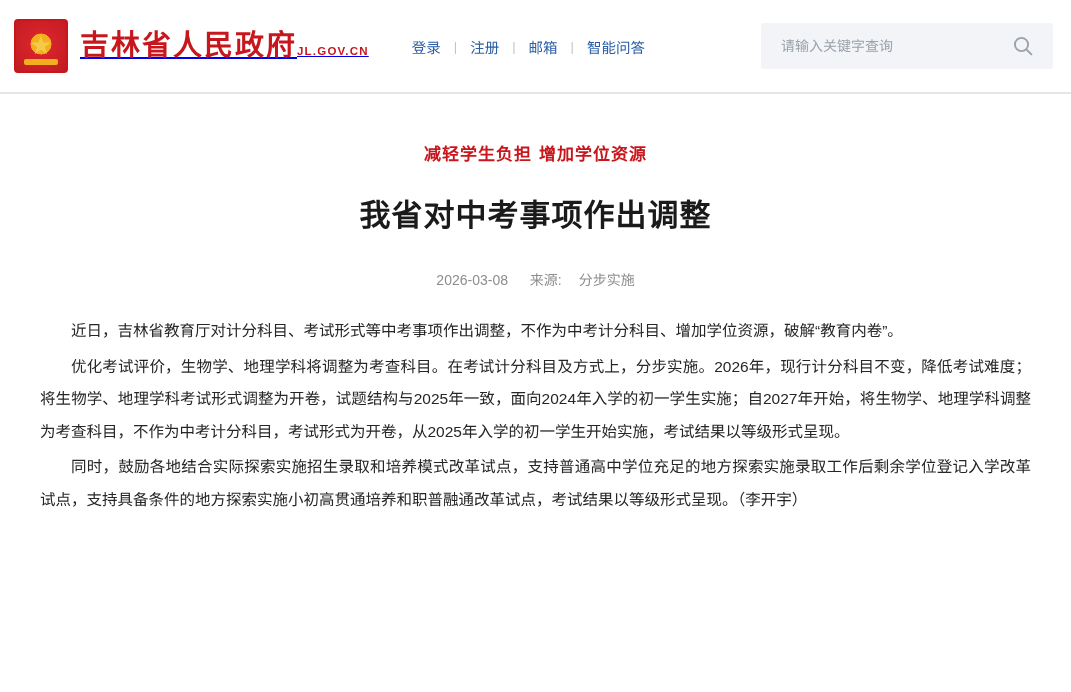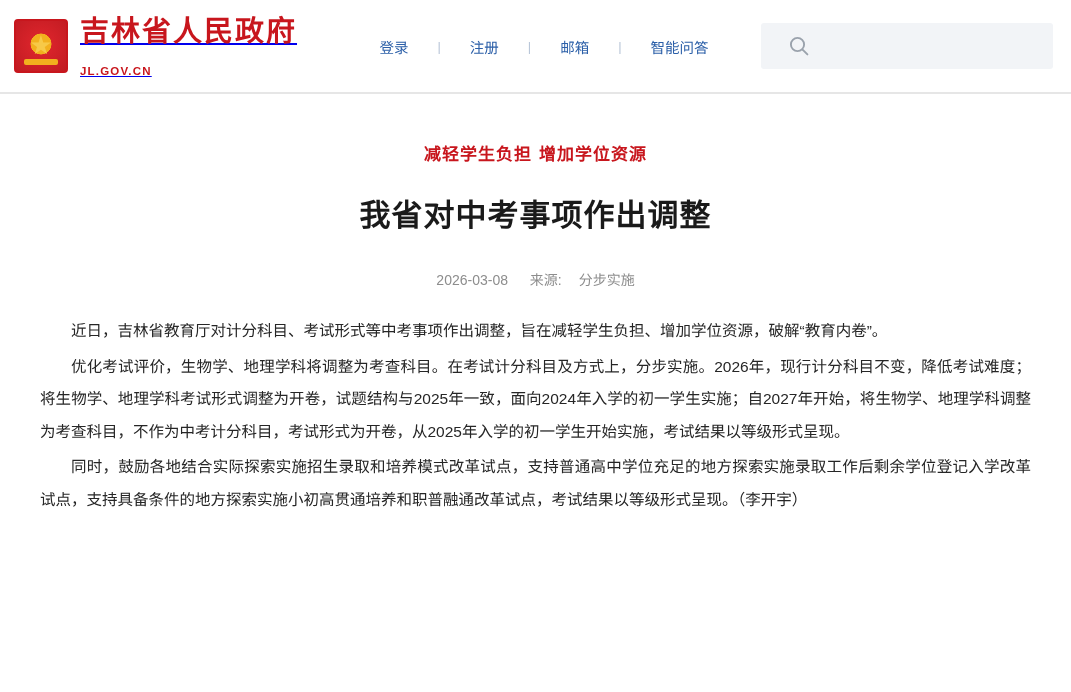"吉林省人民政府" .brand-text { flex-direction: column -> none }
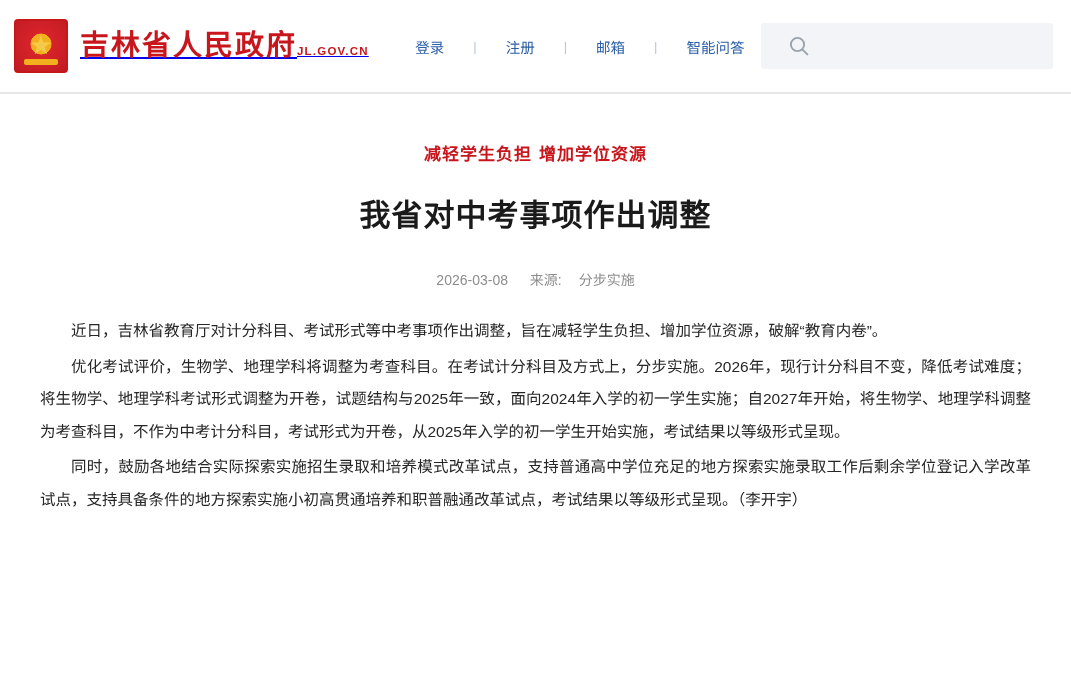"登录" .header-nav { gap: 16px -> 0; justify-content: center -> none }
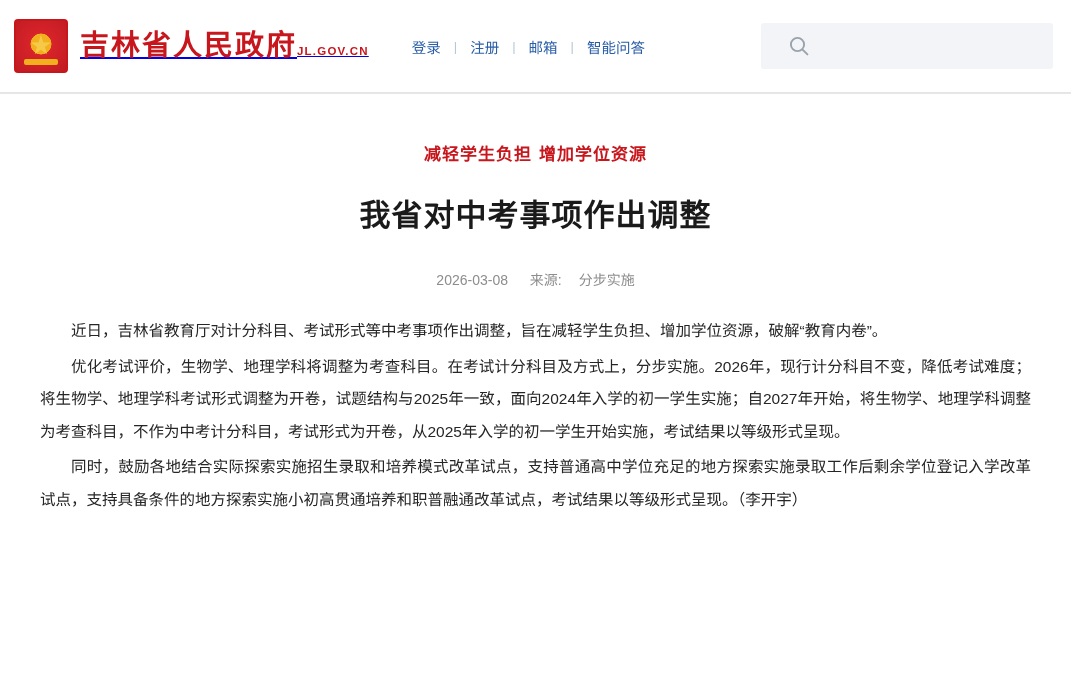"请输入关键字查询" input.search-input { html: none -> <input> }
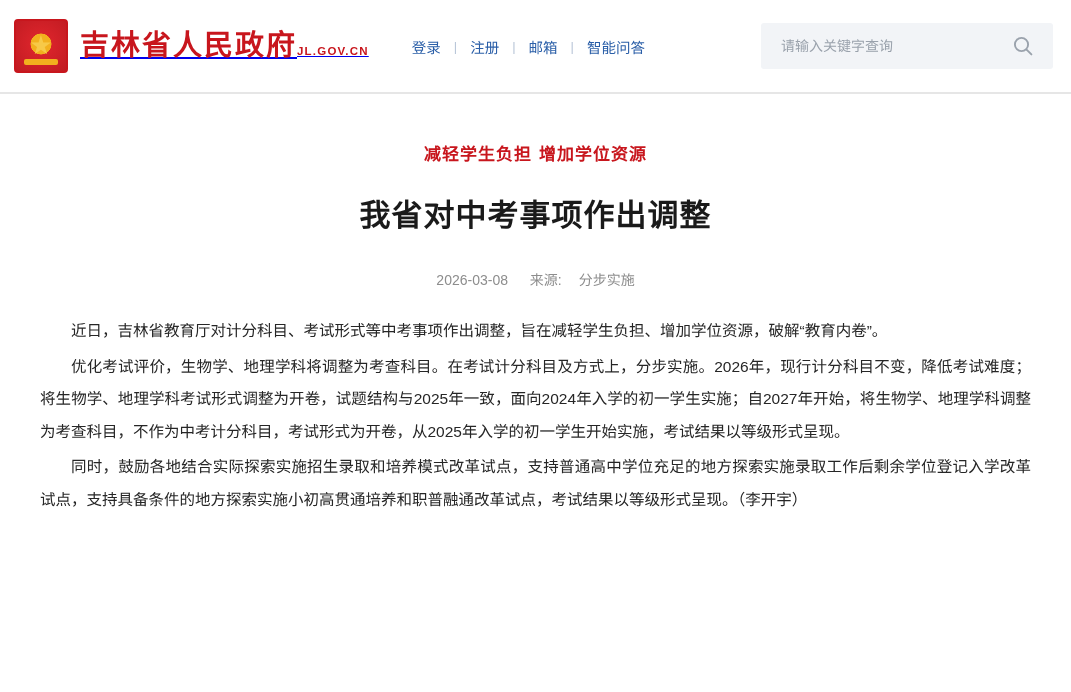"近日，吉林省教育厅对计分科目、考试形式等中考事项作出调整，旨在减轻学生负担、增加" p { text: 旨在减轻学生负担 -> 不作为中考计分科目 }
